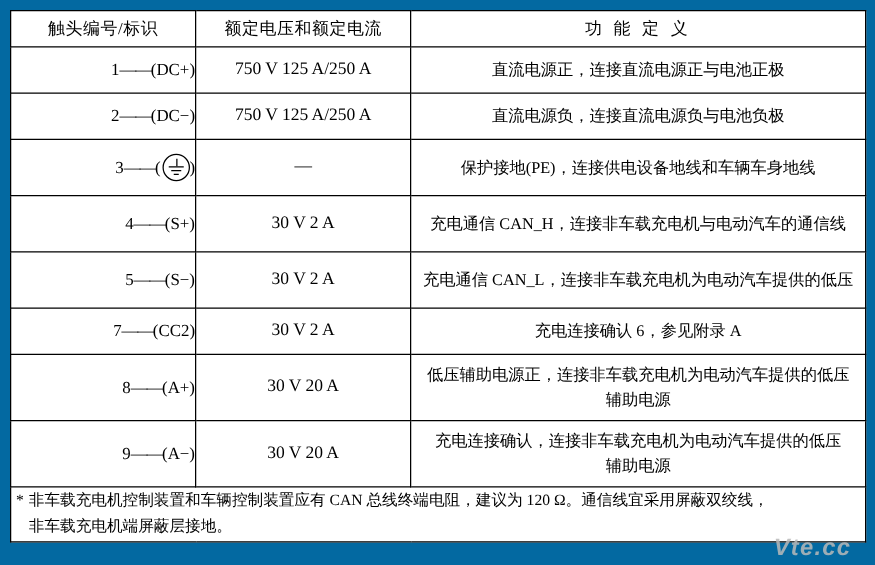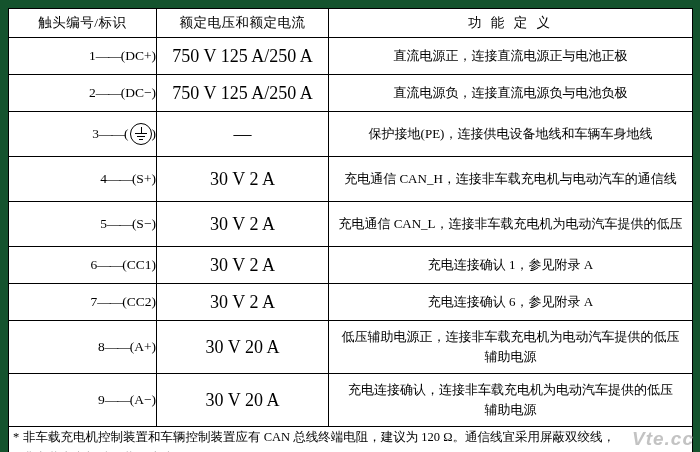"触头编号/标识" .page { background: #14532d -> #0369a1 }
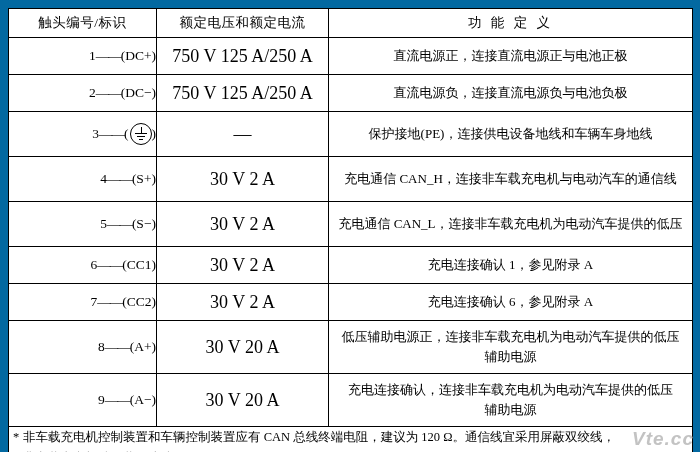"750 V 125 A/250 A" td.rating { font-size: 18px -> 14px }
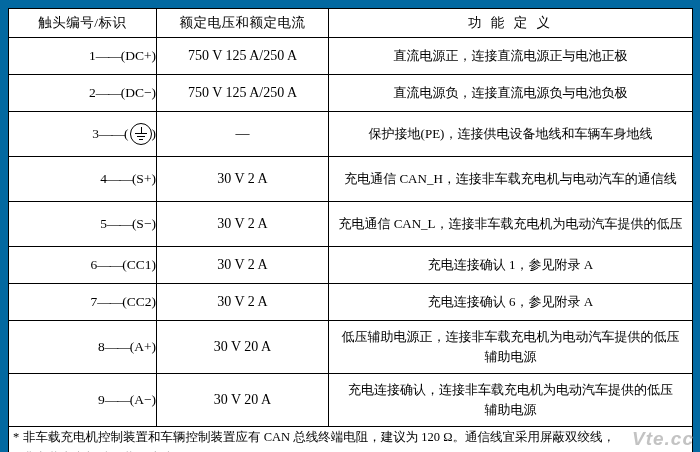"6——(CC1)" tr.r-normal { html: <tr> <td><span>6</span><span>——</span><span>(CC1)</span></td> <td>30 V 2 A</td> <td> <div>充电连接确认 1，参见附录 A</div> </td> </tr> -> none }
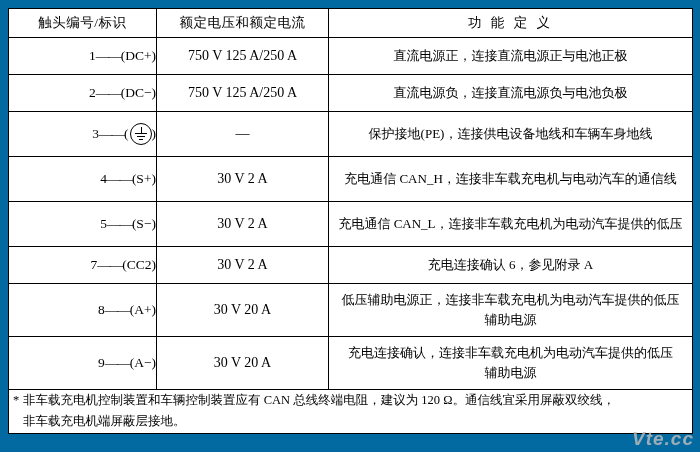"Vte.cc" .watermark { right: 6px -> 19px }
